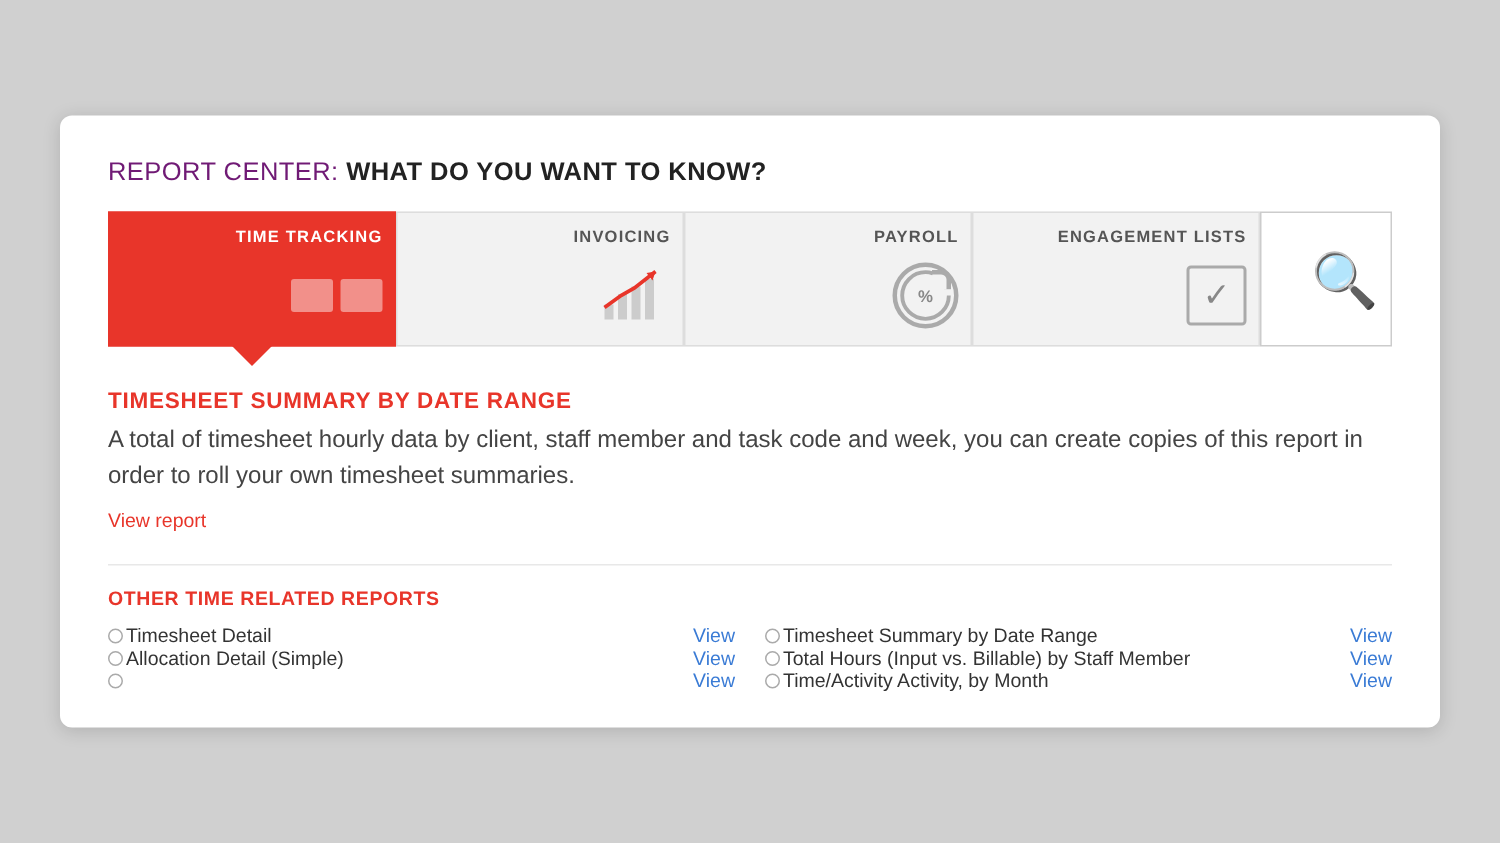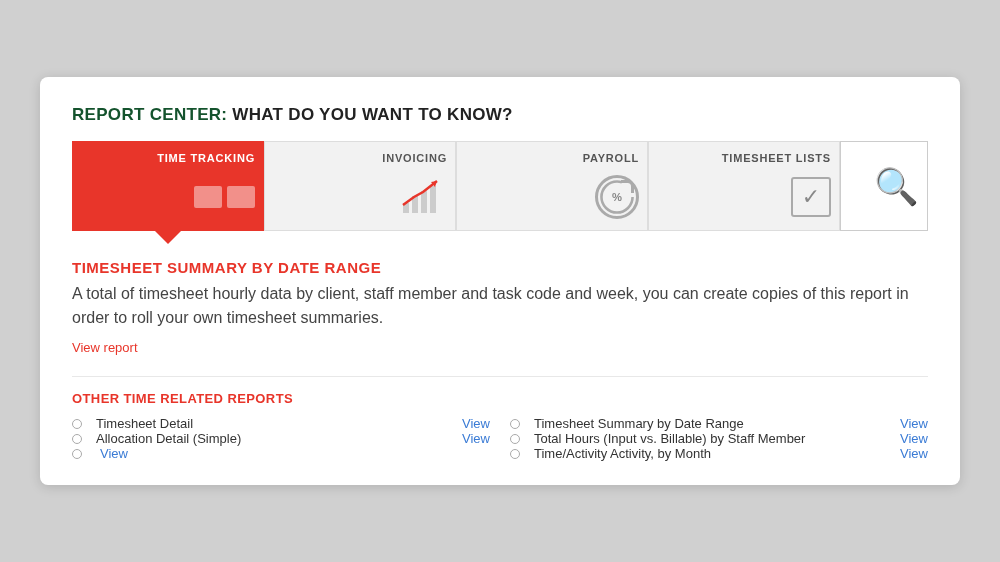"REPORT CENTER:" .page-title span.red { color: #14532d -> #701a75; font-weight: 700 -> 400 }
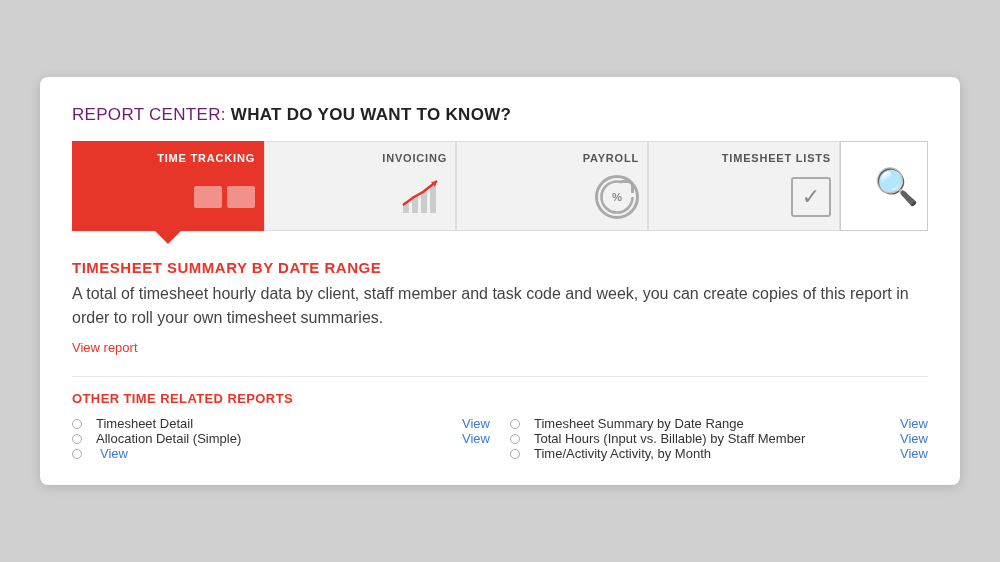"TIMESHEET LISTS" div.tab-label { text: TIMESHEET -> ENGAGEMENT }
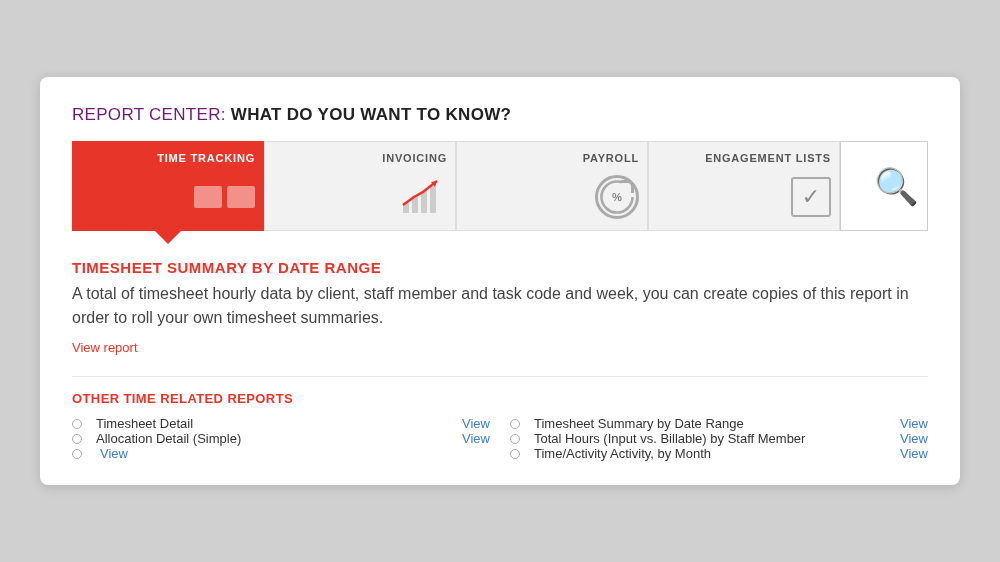"Timesheet Detail" .report-row { gap: 14px -> 2px; justify-content: none -> space-between }
